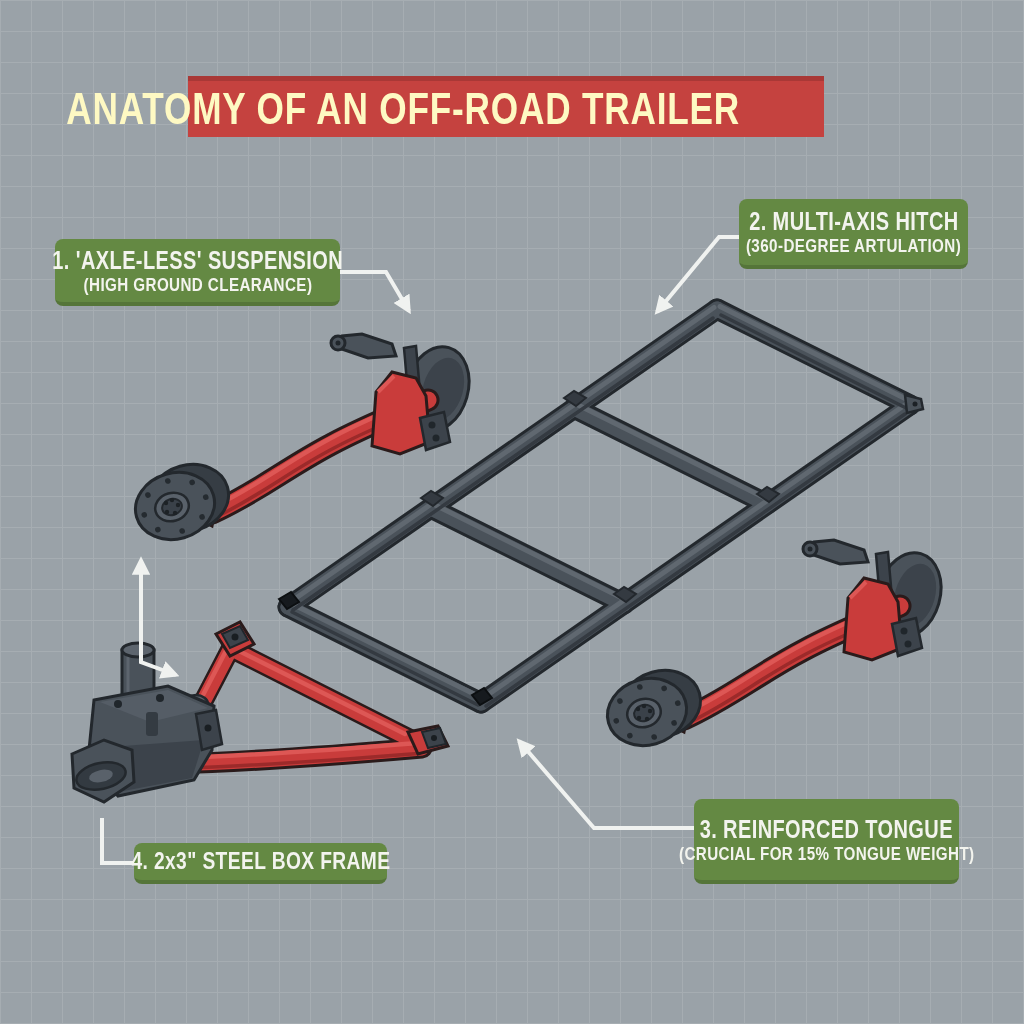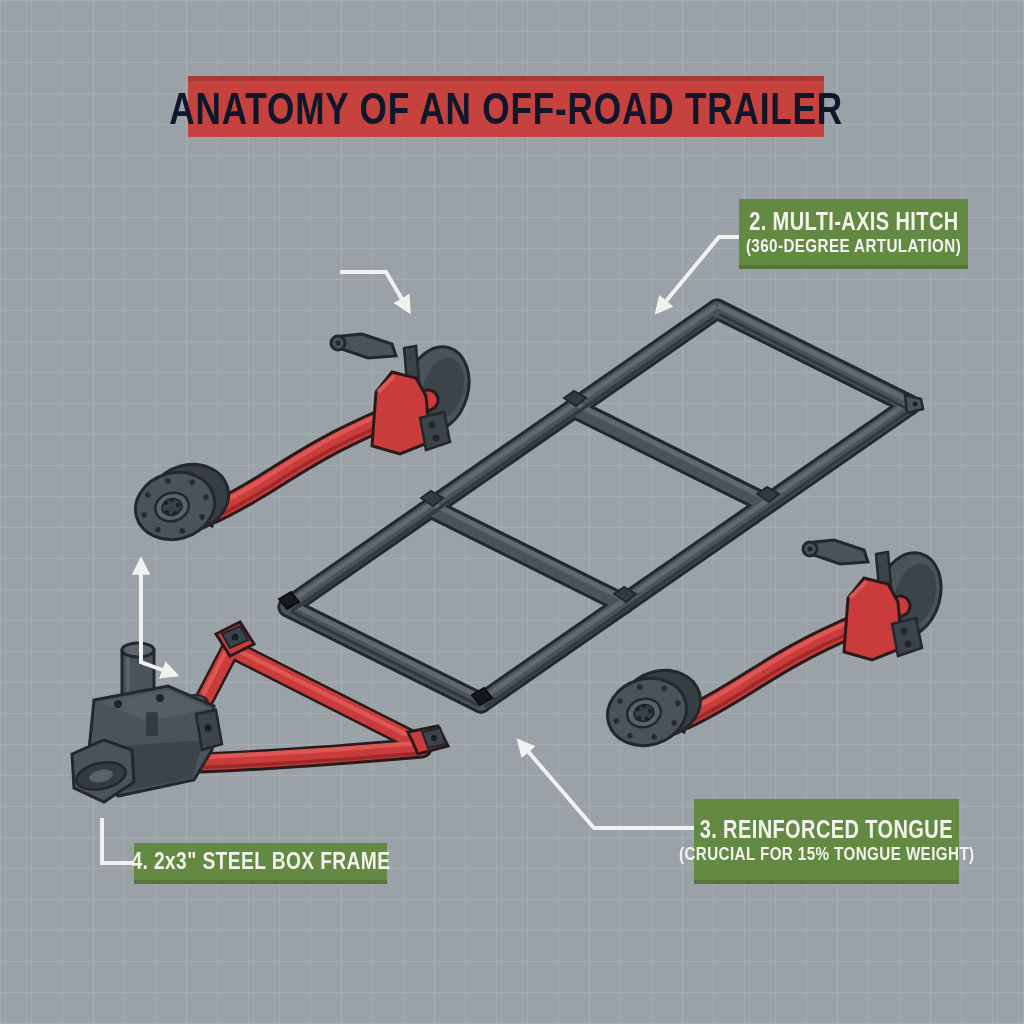"ANATOMY OF AN OFF-ROAD TRAILER" .title-banner { color: #0f172a -> #fef9c3; justify-content: center -> flex-end }
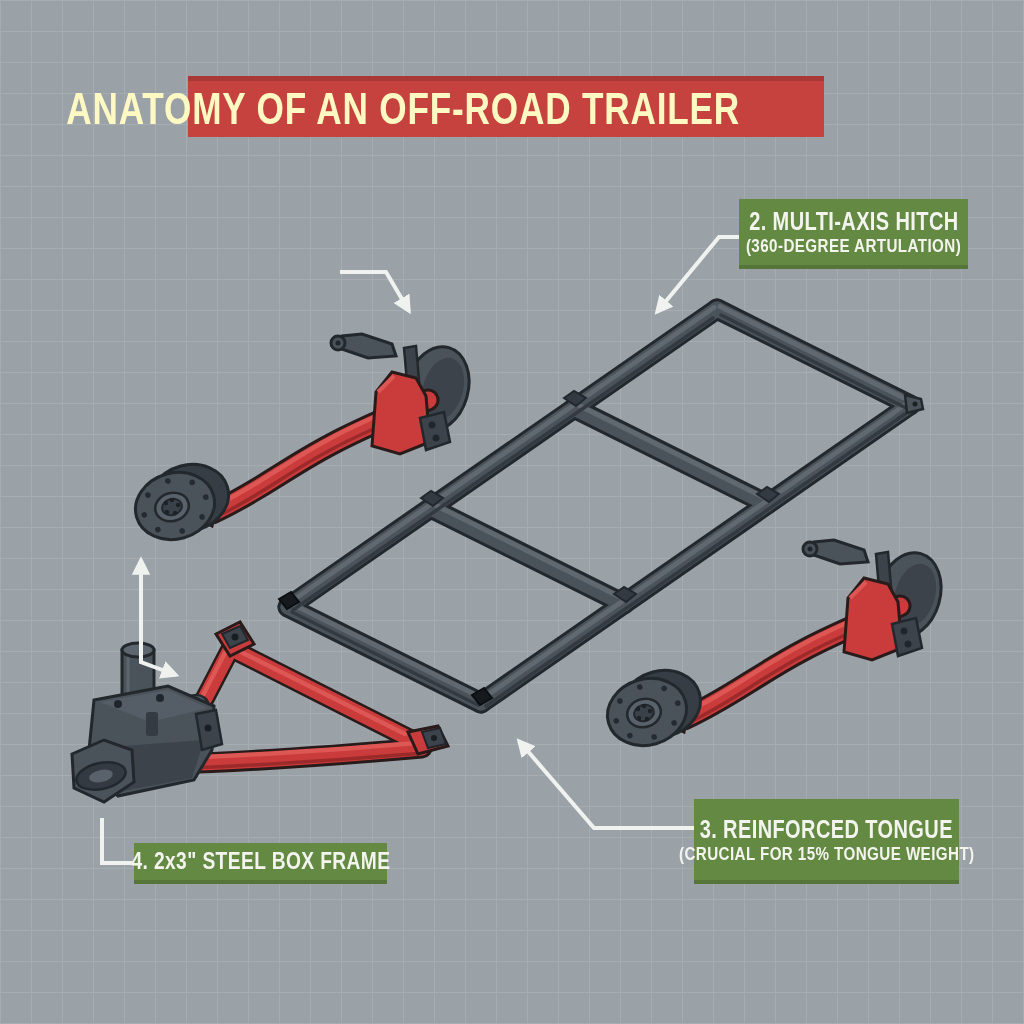"2. MULTI-AXIS HITCH" .label-box { border-radius: none -> 8px }
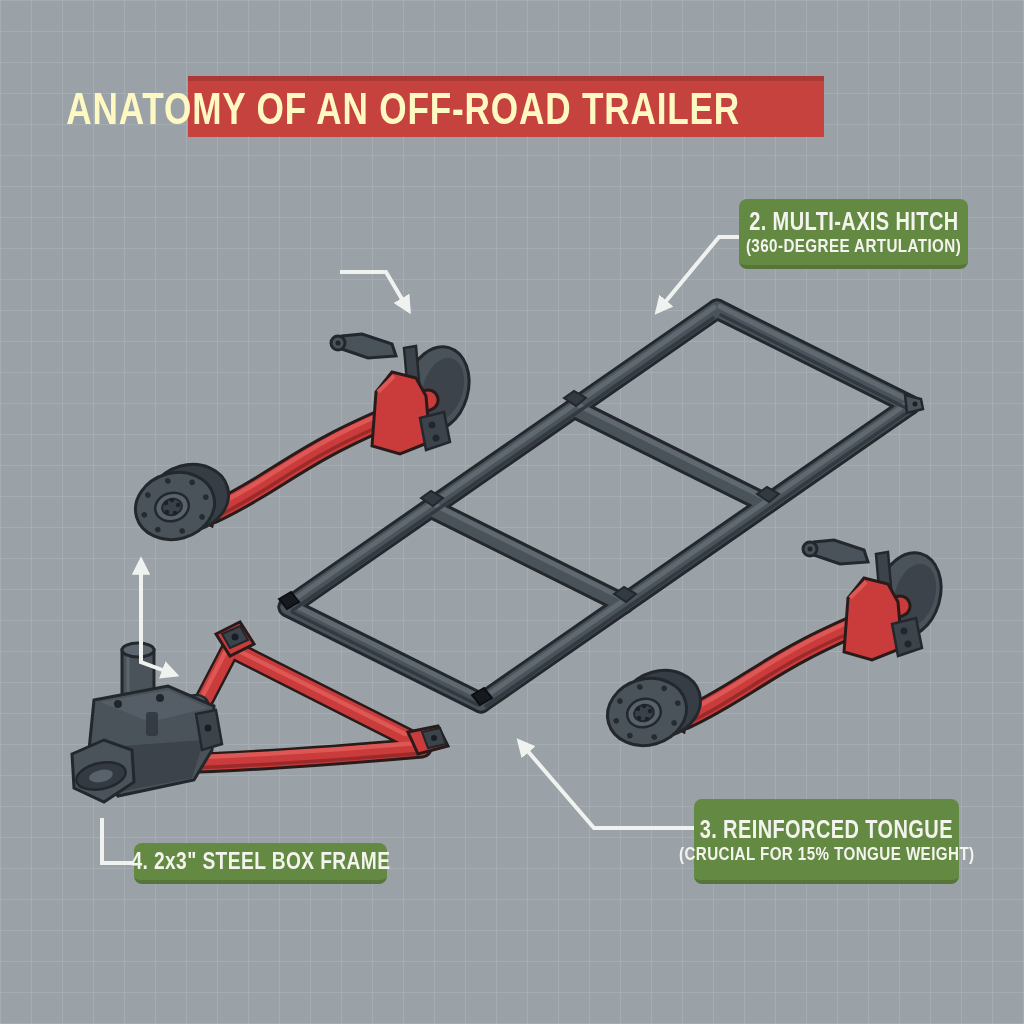"1. 'AXLE-LESS' SUSPENSION" div.label-box { html: none -> <div> <span>1. 'AXLE-LESS' SUSPENSION</span> <span>(HIGH GROUND CLEARANCE)</span> </div> }
